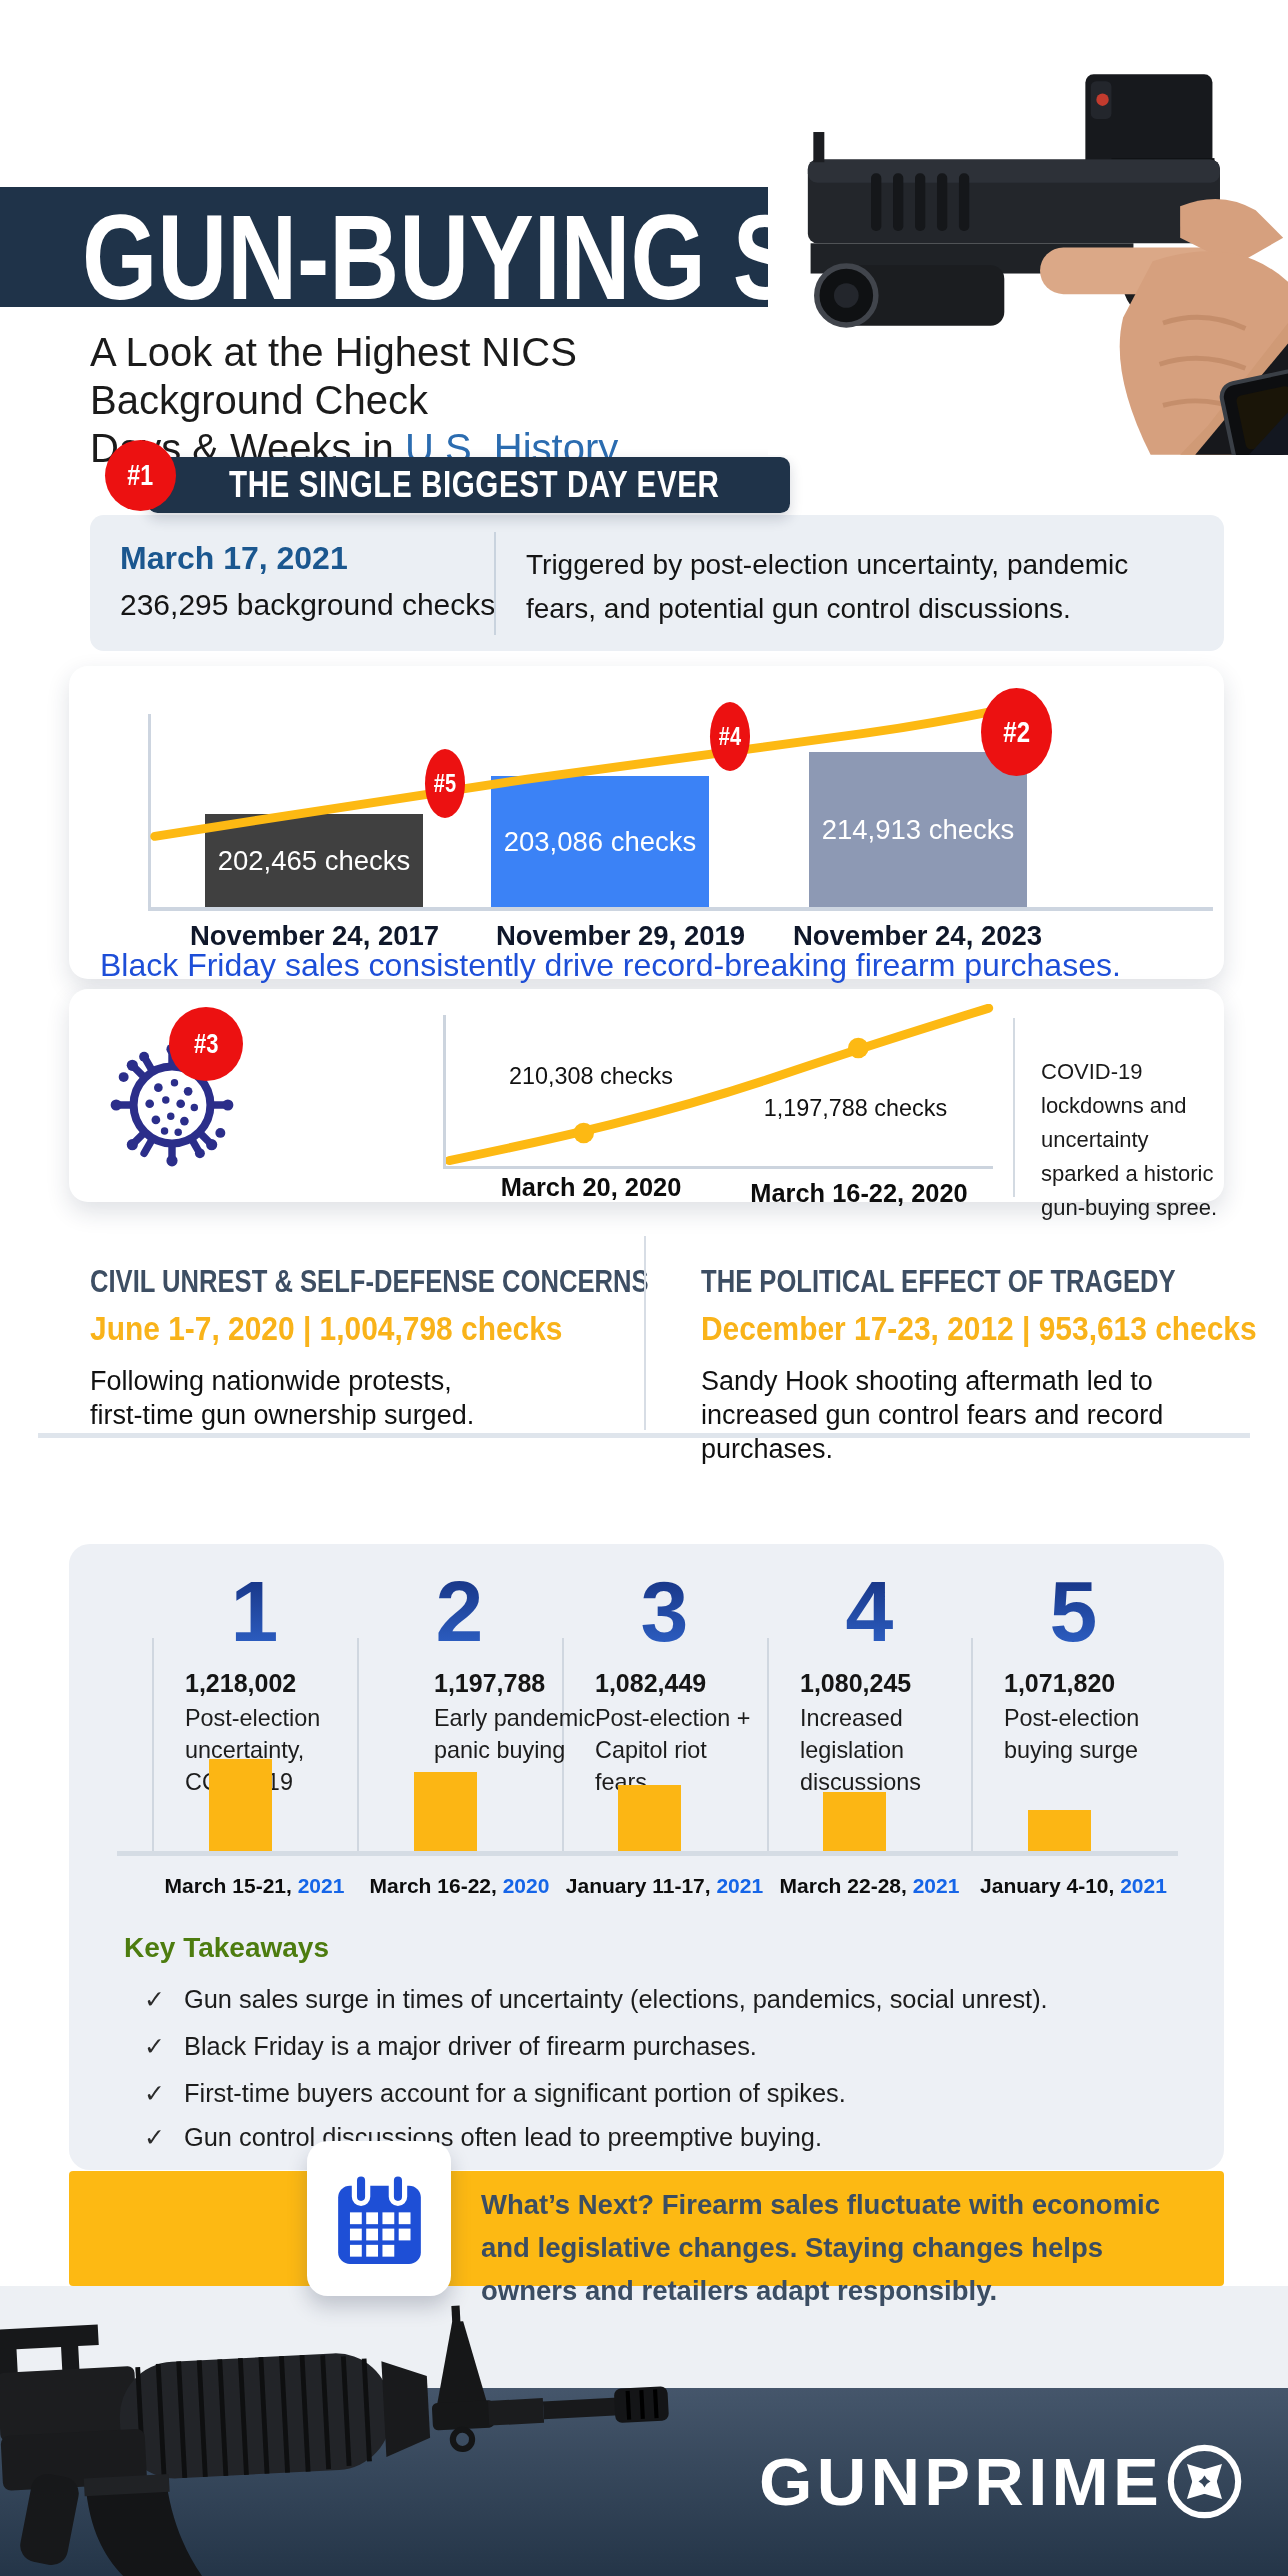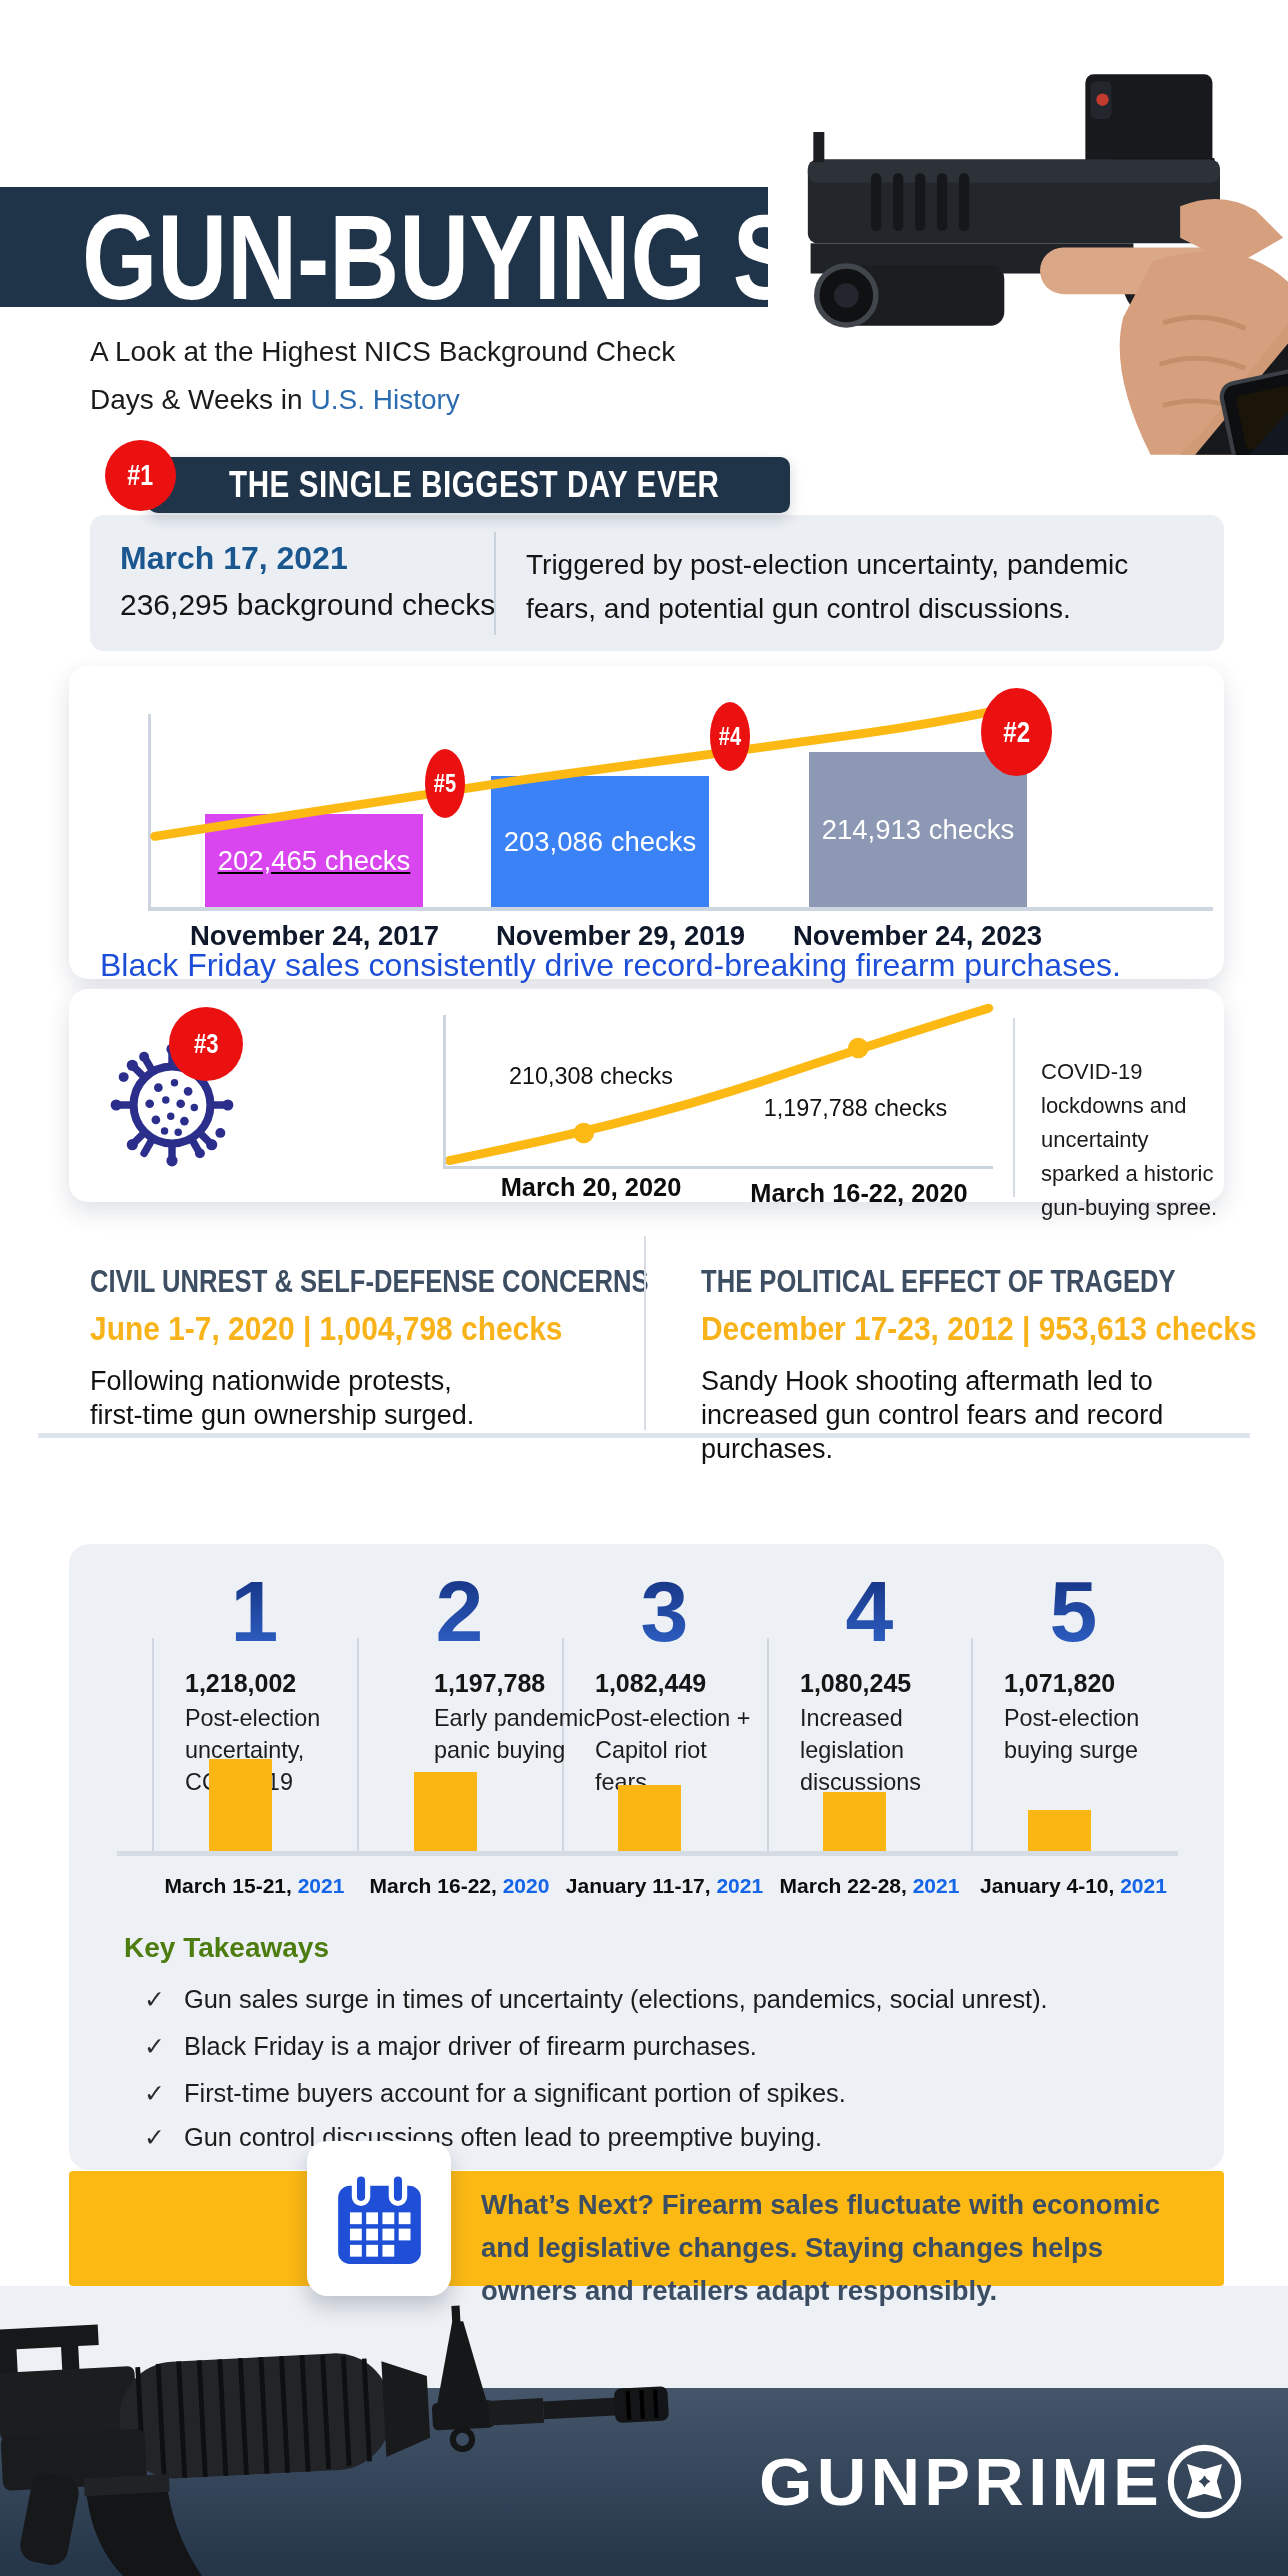"A Look at the Highest" .subtitle { font-size: 28px -> 40px }
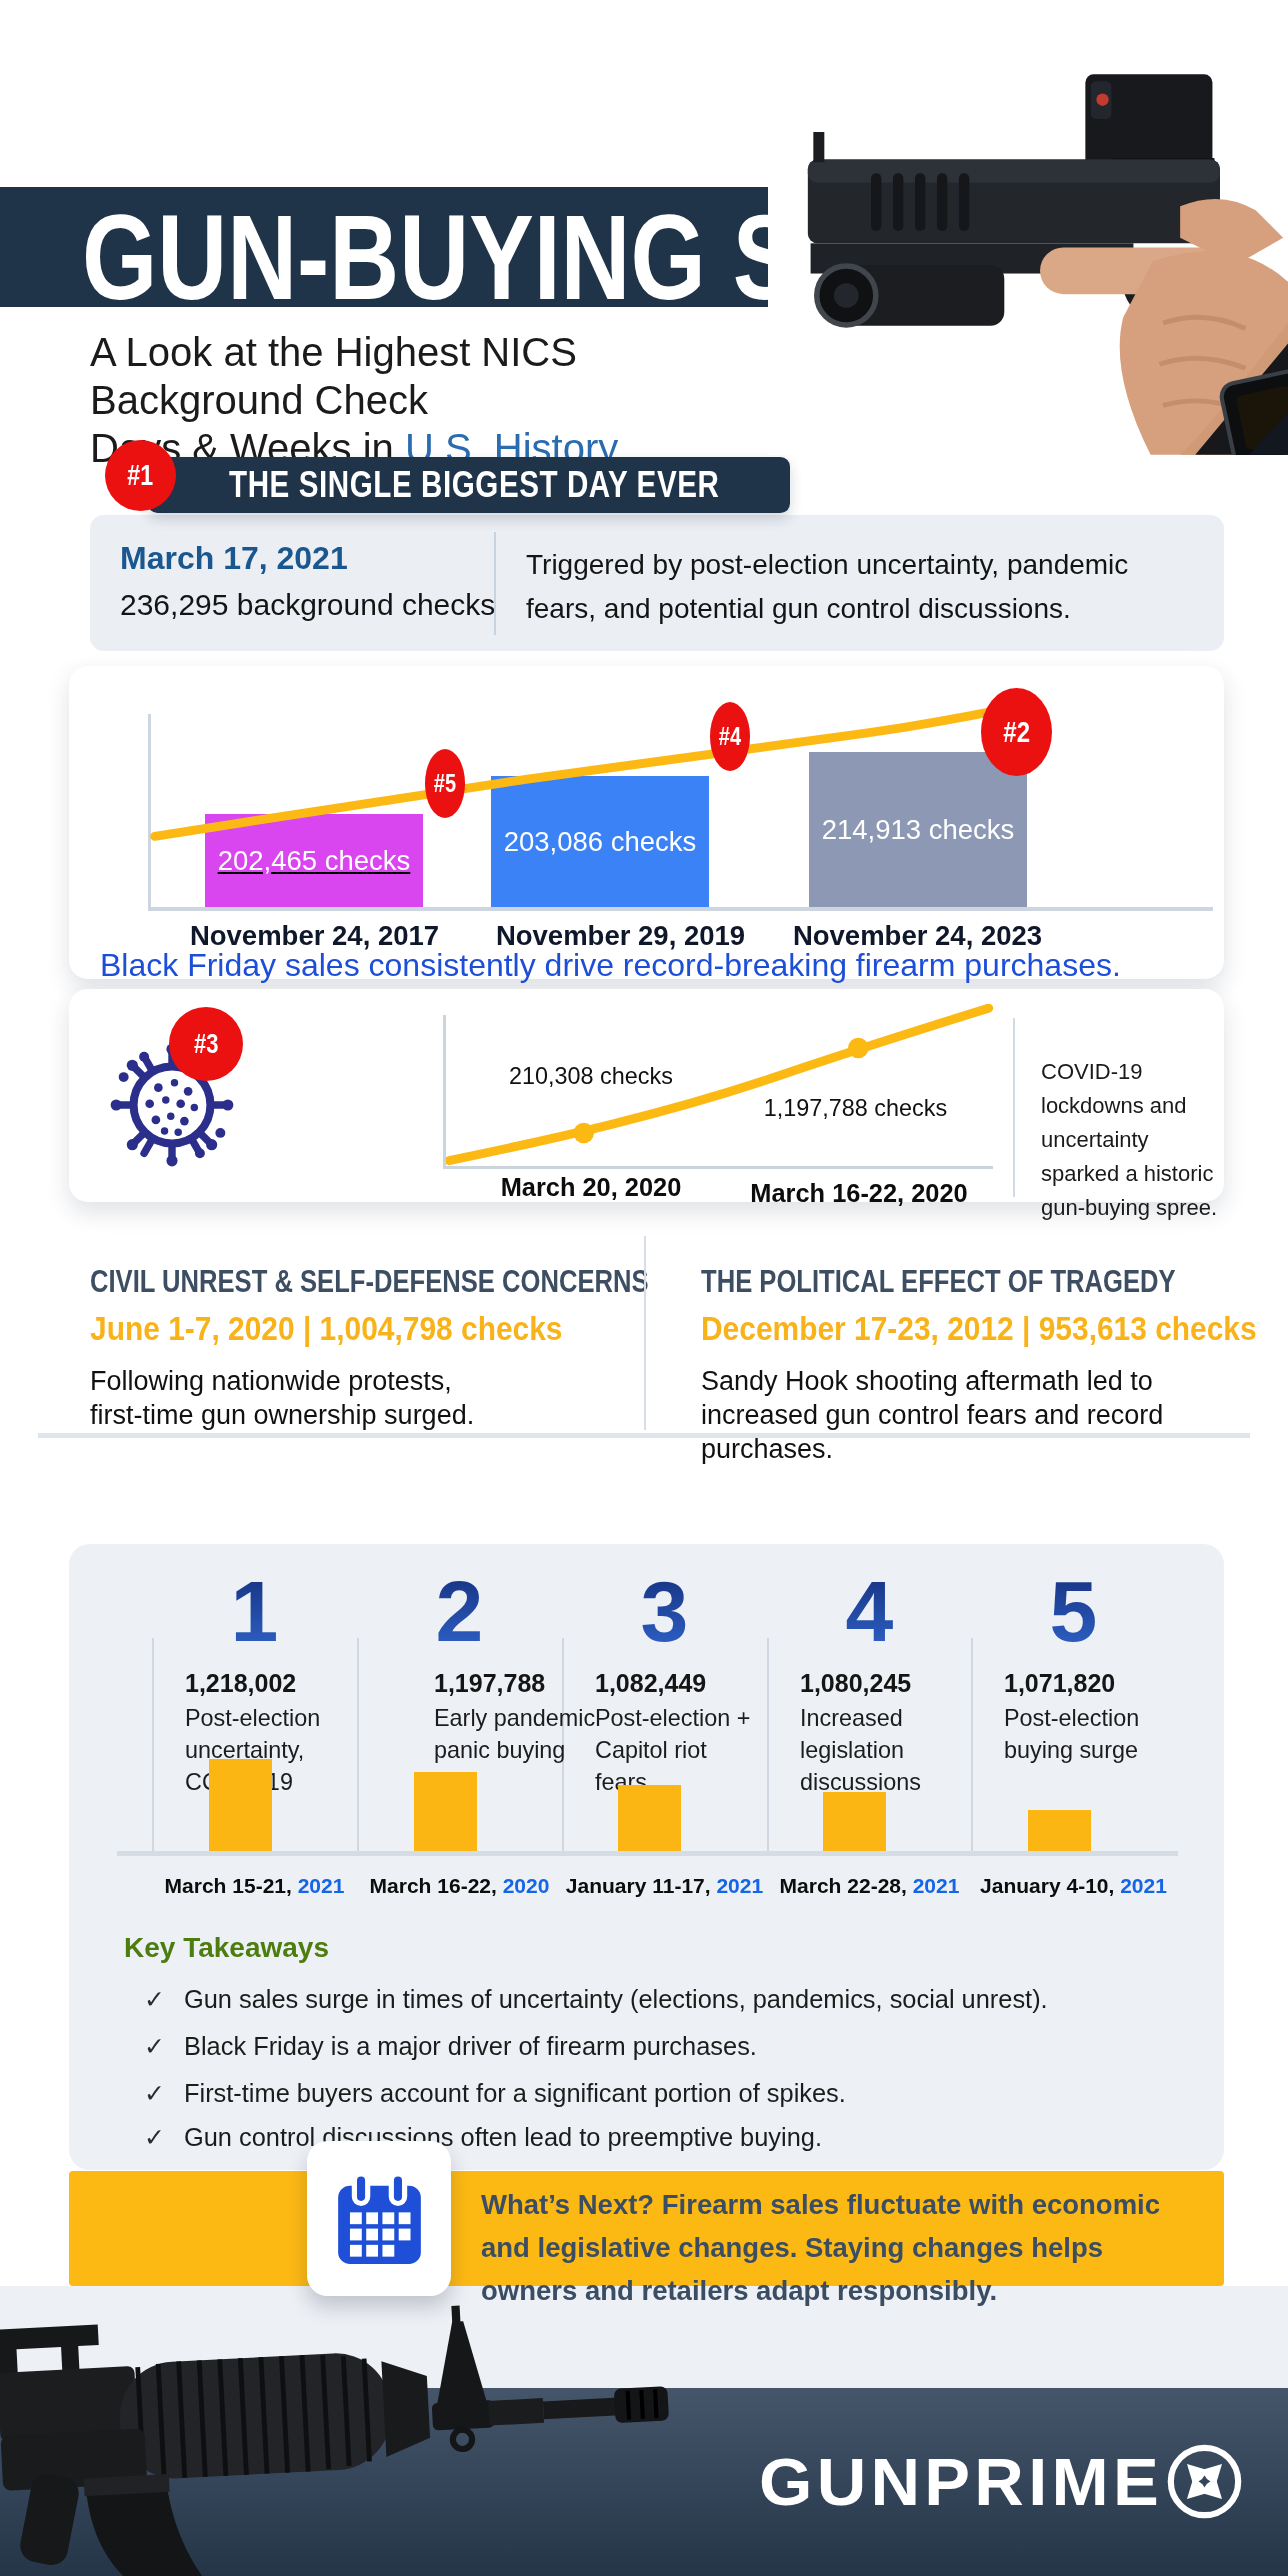"202,465 checks" .bf-bar1 { background: #d946ef -> #404040; text-decoration: underline -> none }
